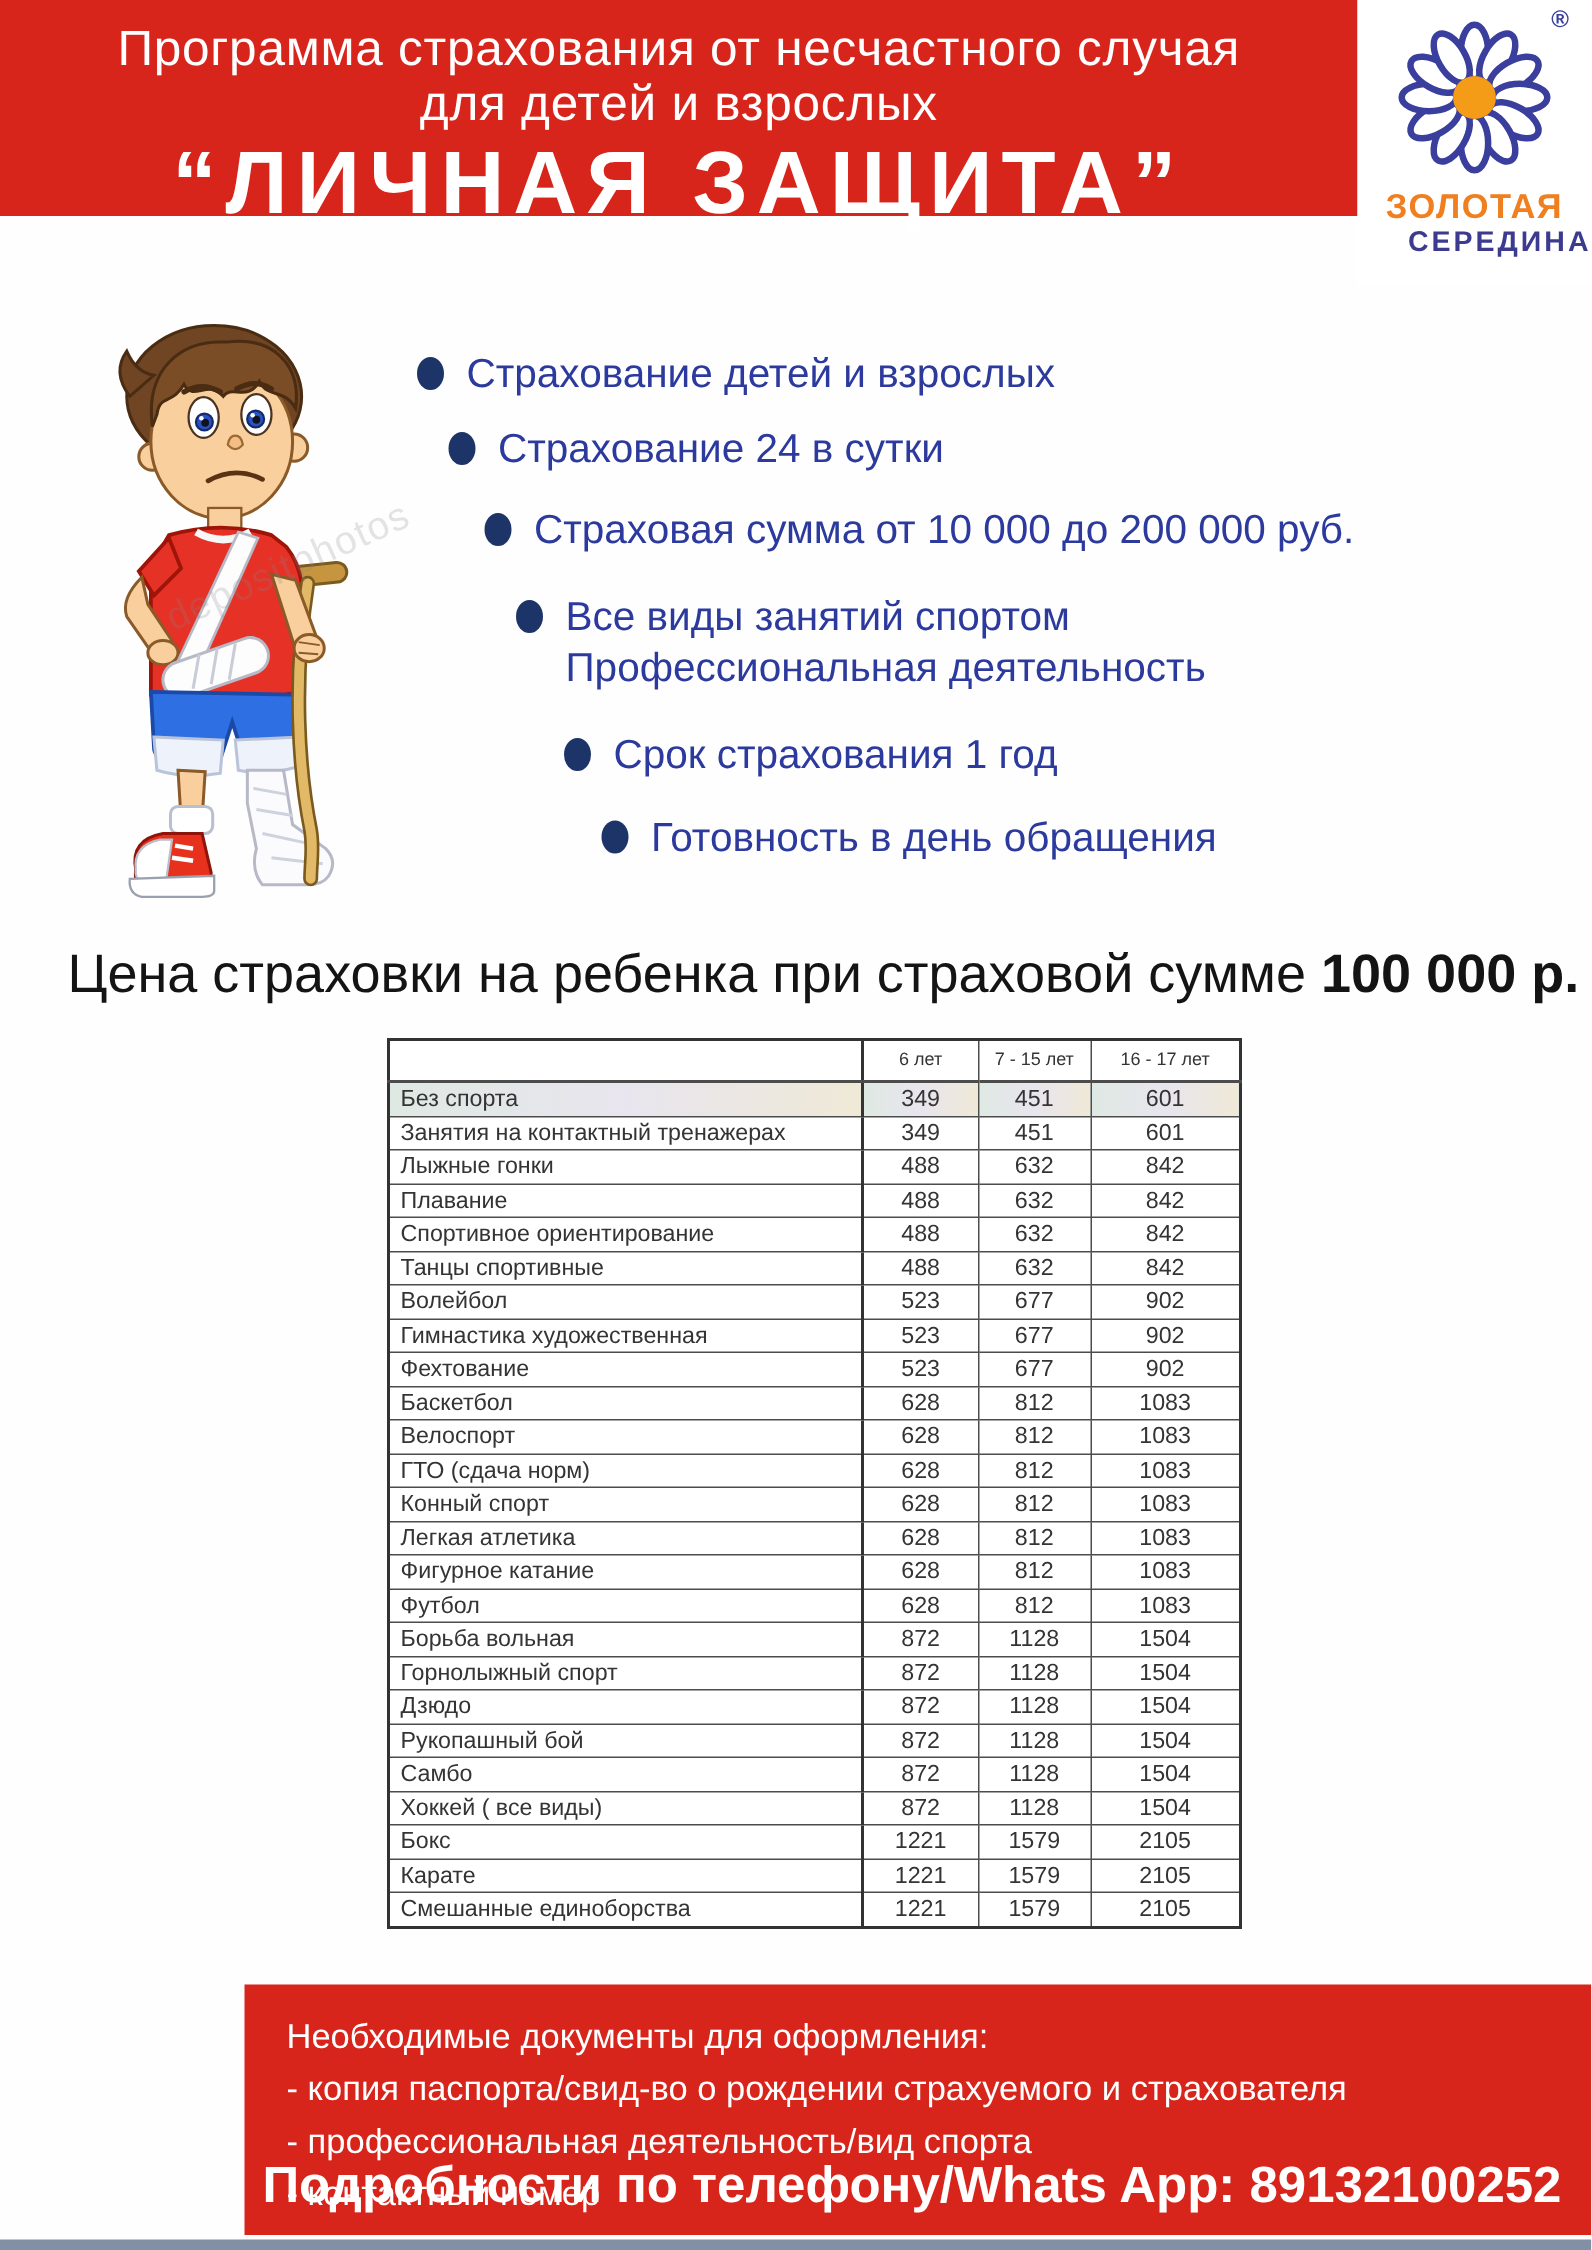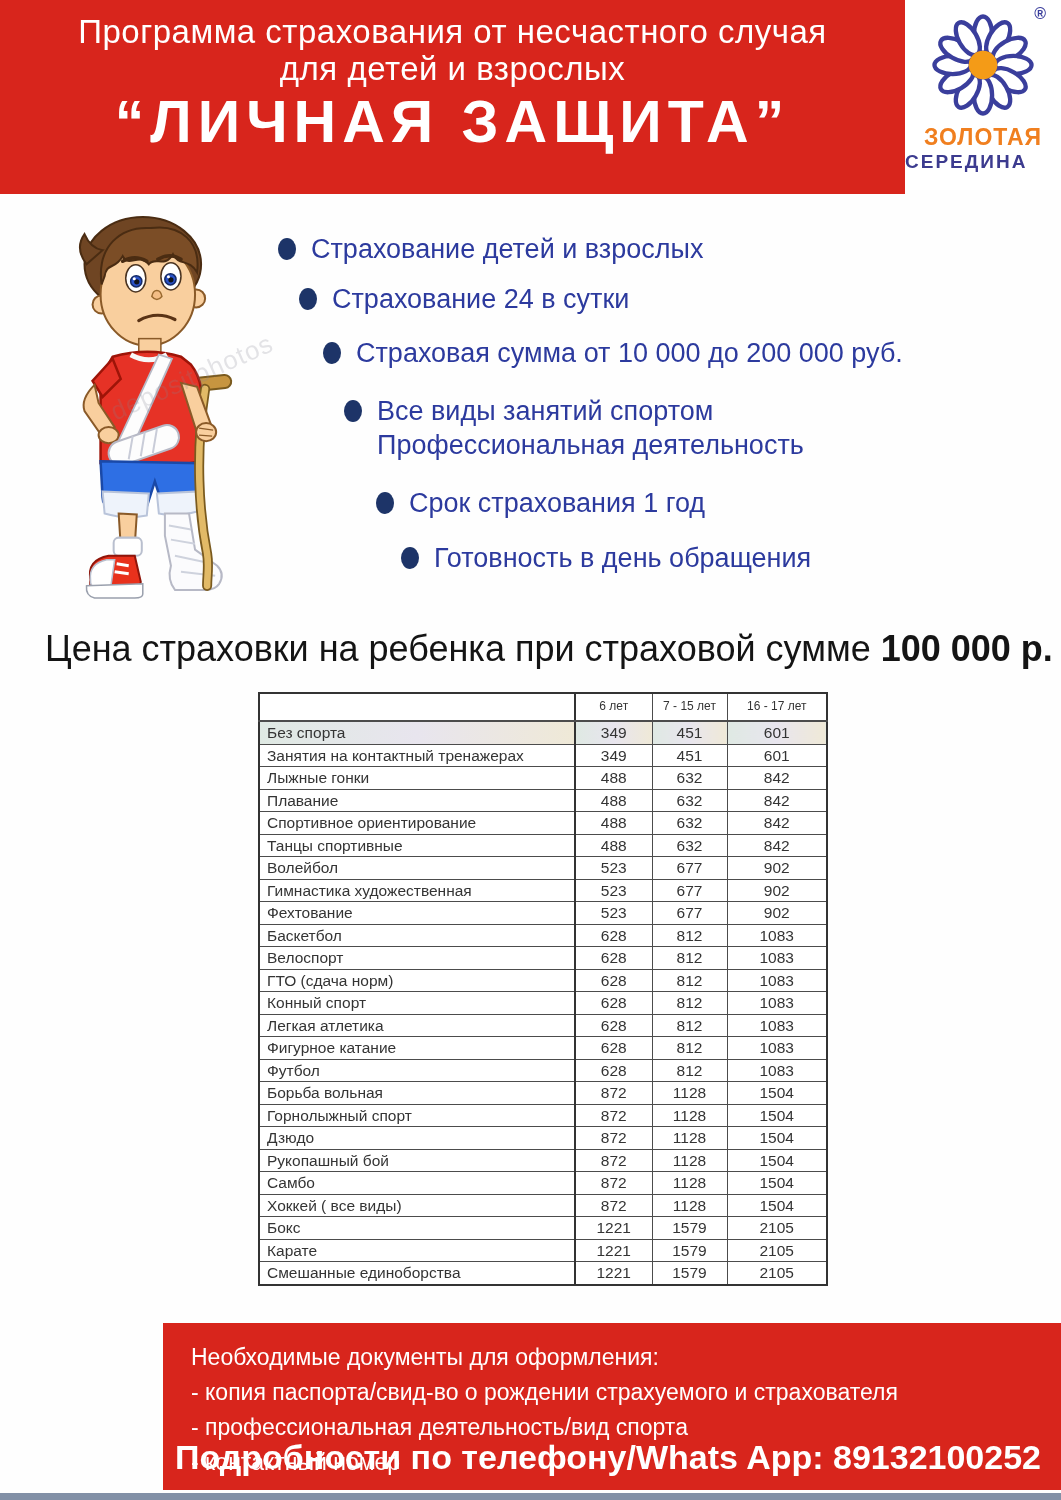"Программа страхования от несчастного" .header-red { height: 194px -> 144px }
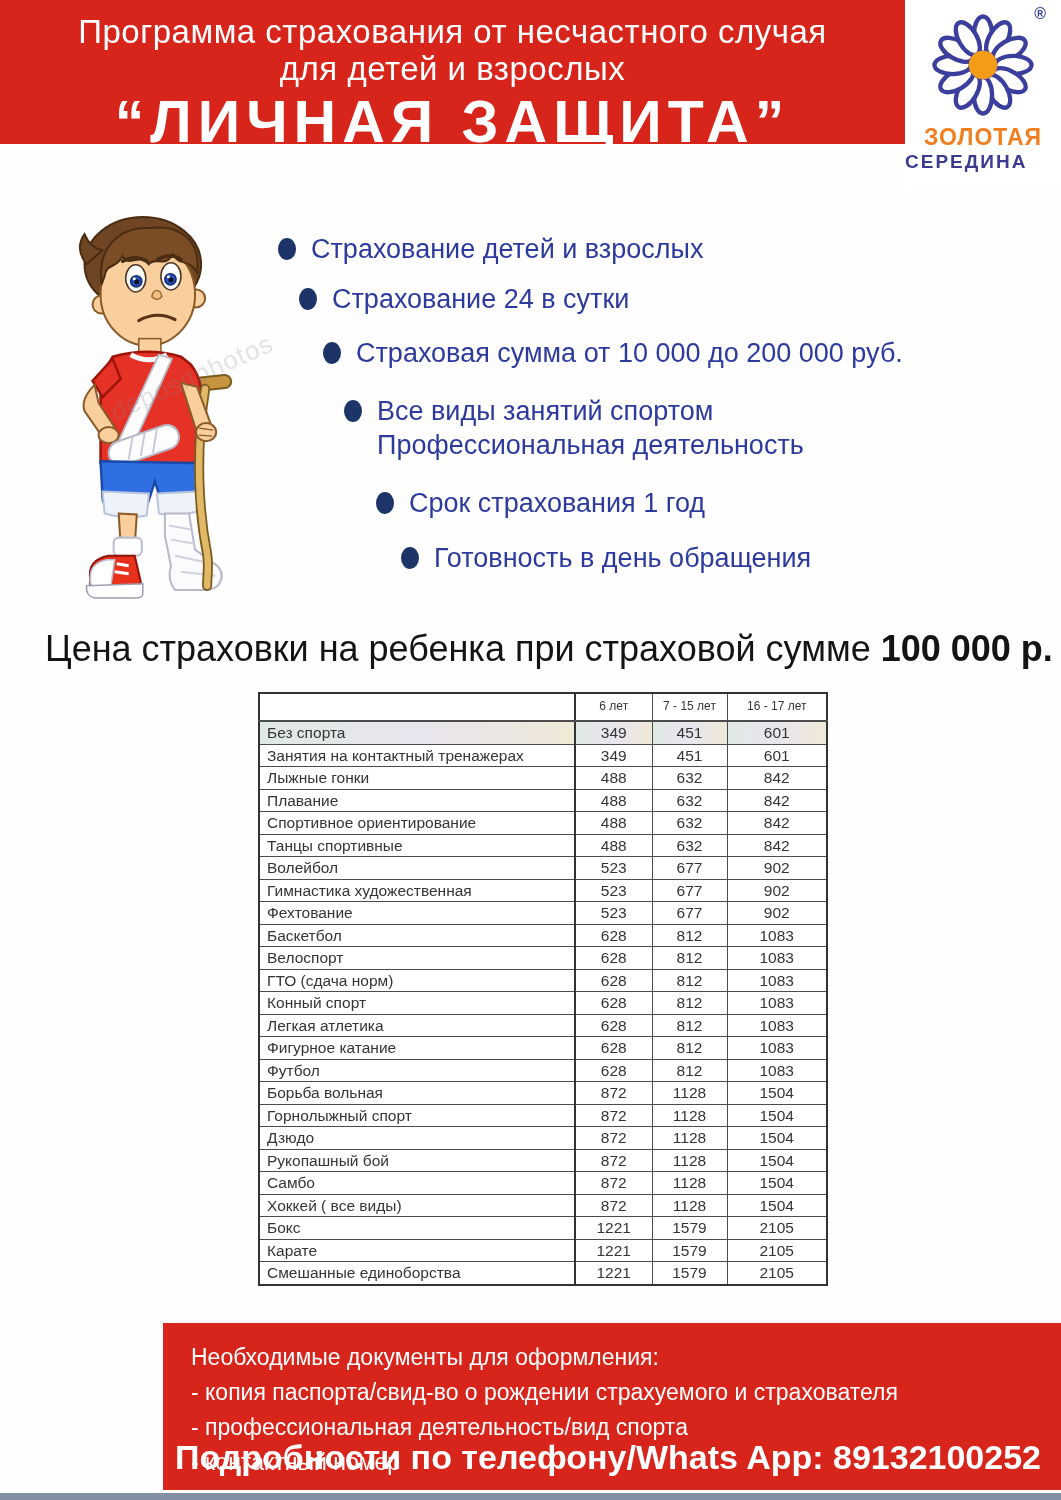"СЕРЕДИНА" .brand2 { text-align: left -> right }
